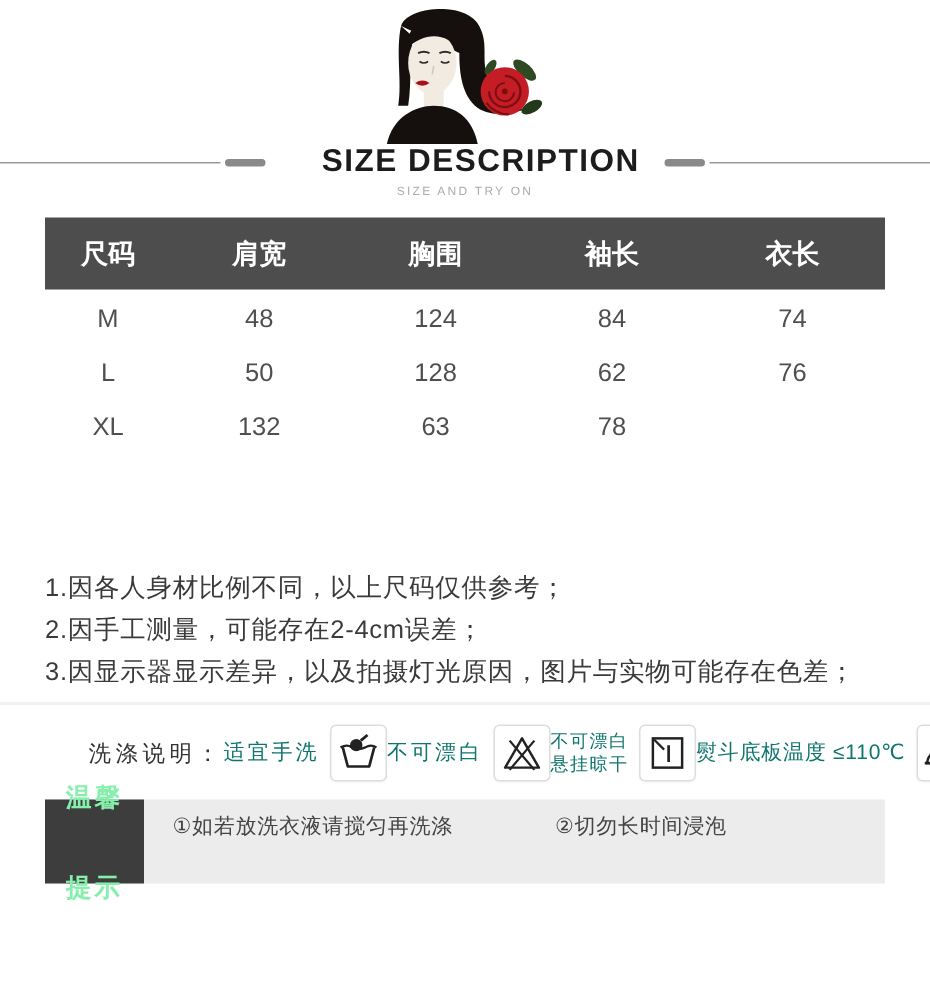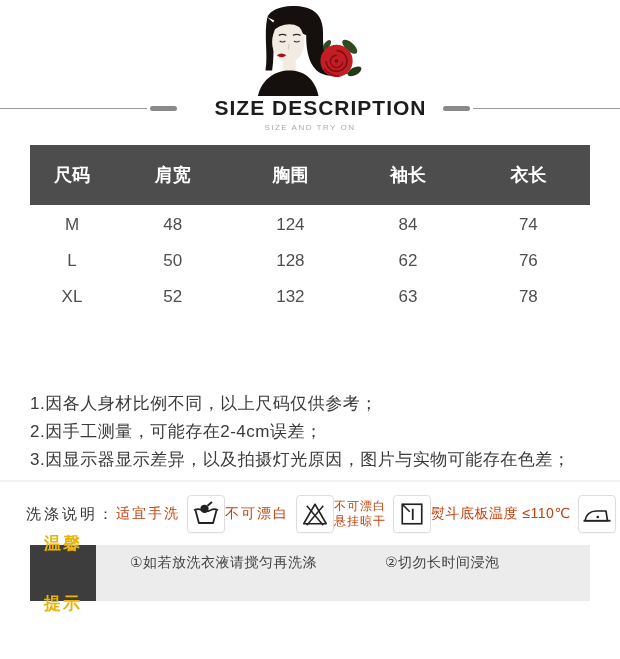"尺码" .t-head { height: 60px -> 48px }
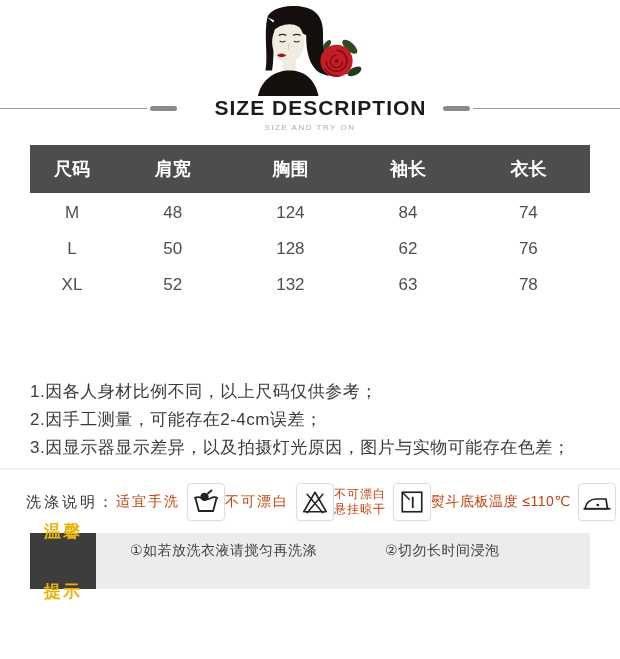"52" div.cell { html: <div>52</div> -> none }
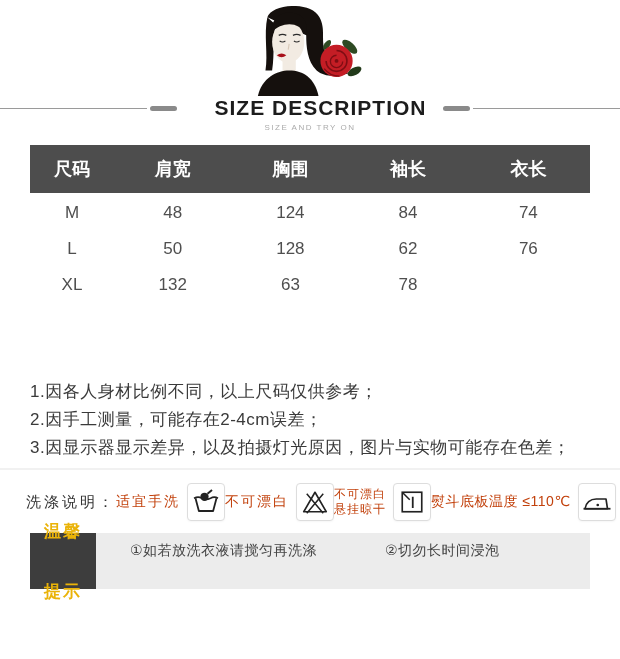"洗涤说明：" .care-label { margin-left: none -> 33px }
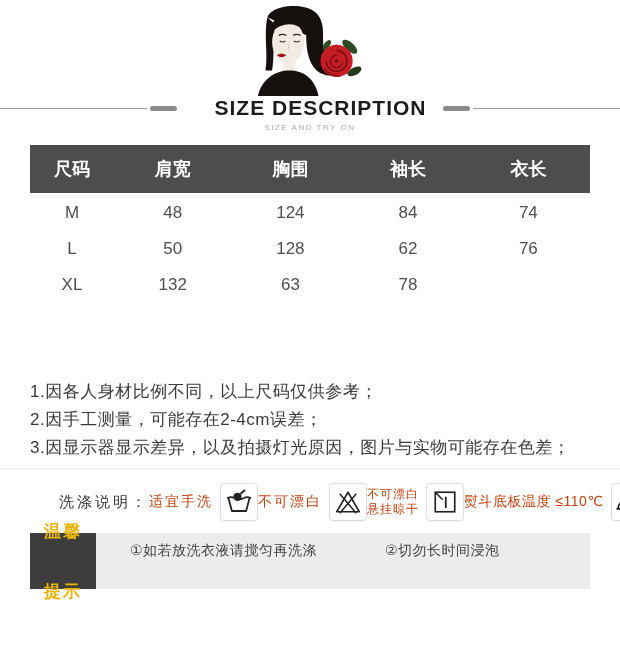"适宜手洗" .care-text { color: #c2410c -> #0f766e }
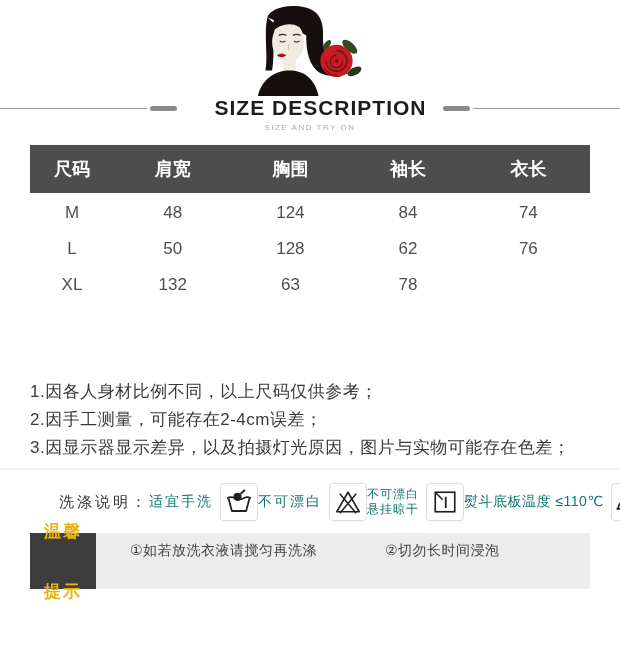"温馨" .tips-label { color: #eab308 -> #86efac }
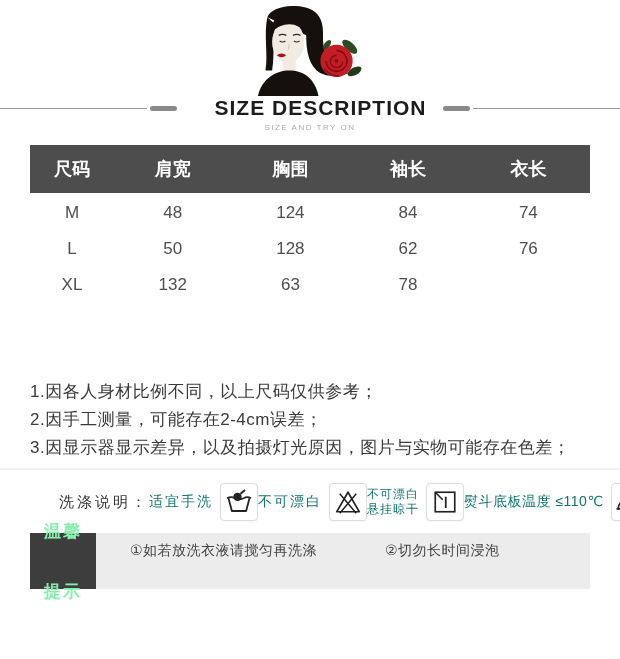"①如若放洗衣液请搅匀再洗涤" .tips-grid { padding: 8px 0 8px 34px -> 8px 0 8px 19px }
